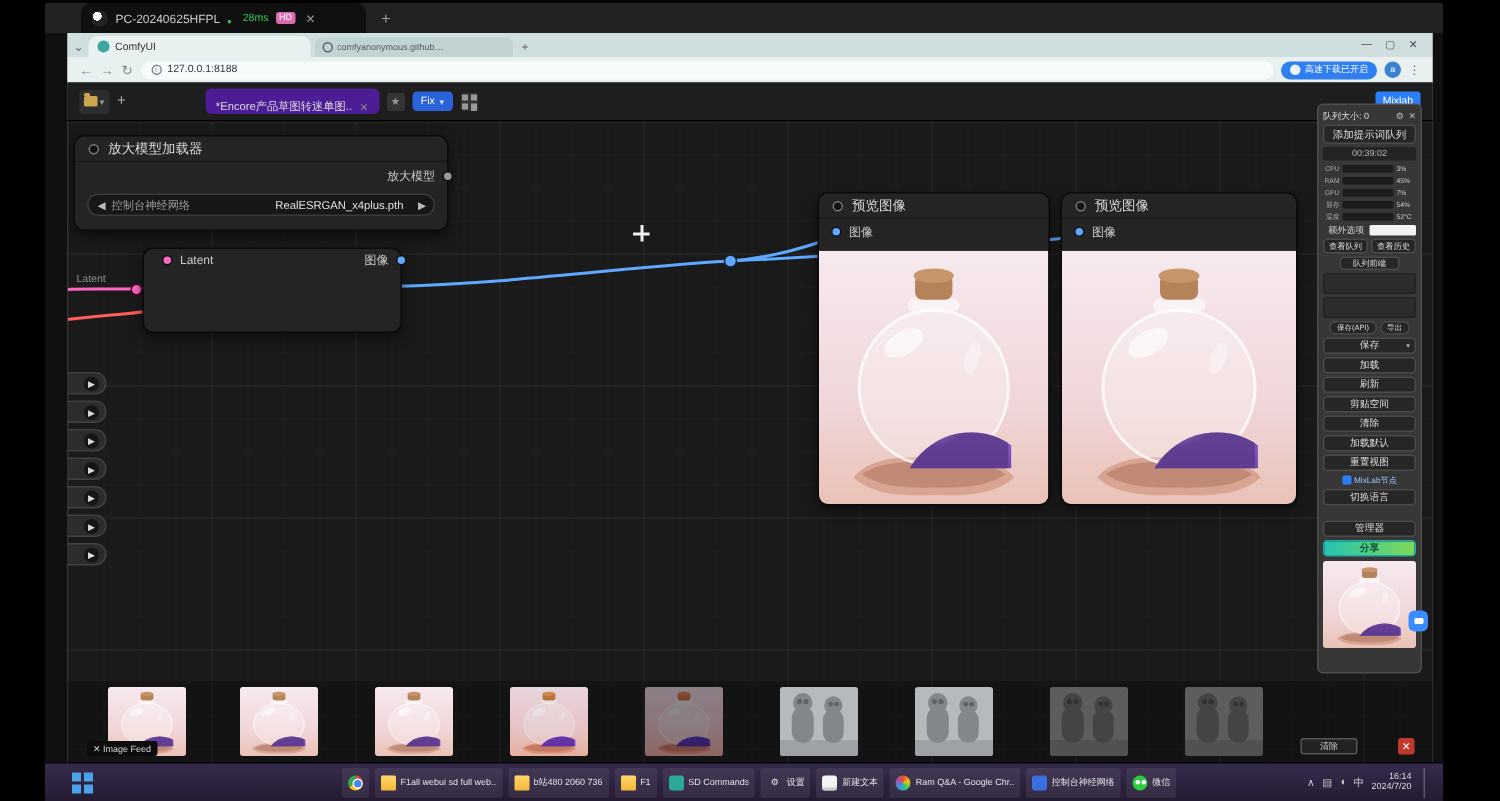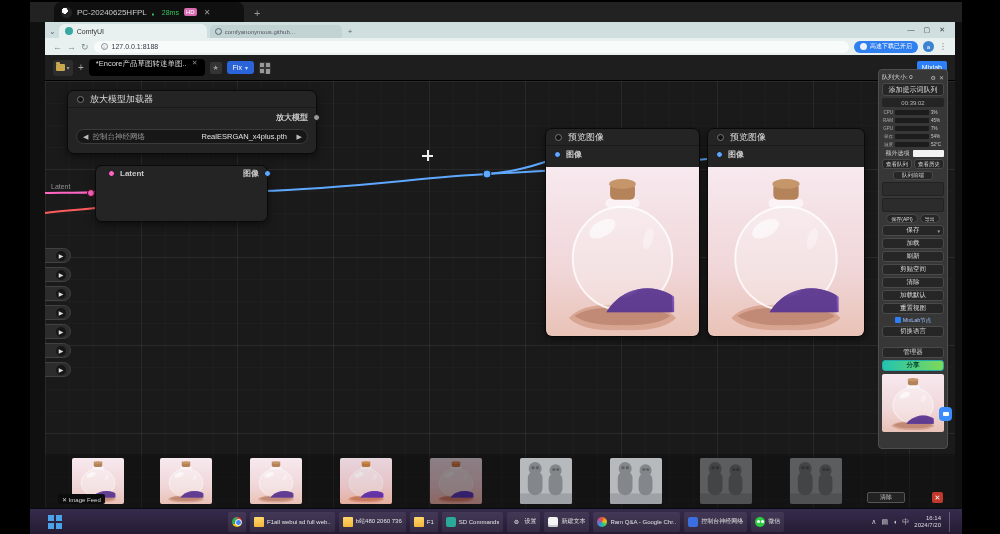"*Encore产品草图转迷单图.." .wftab { align-items: flex-start -> flex-end; background: #000000 -> #4c1d95; margin-left: none -> 48px }
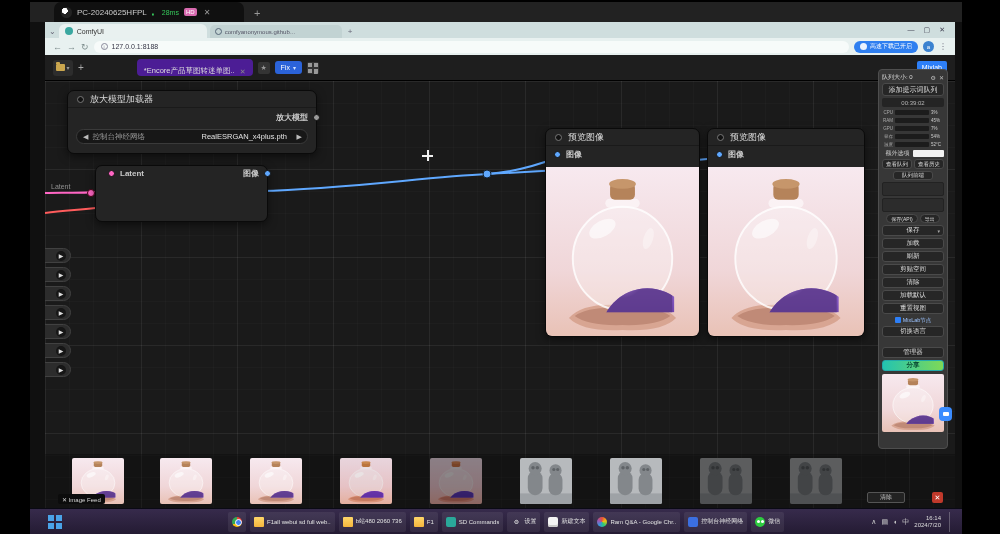"放大模型加载器" div.node { left: 22px -> 4px }
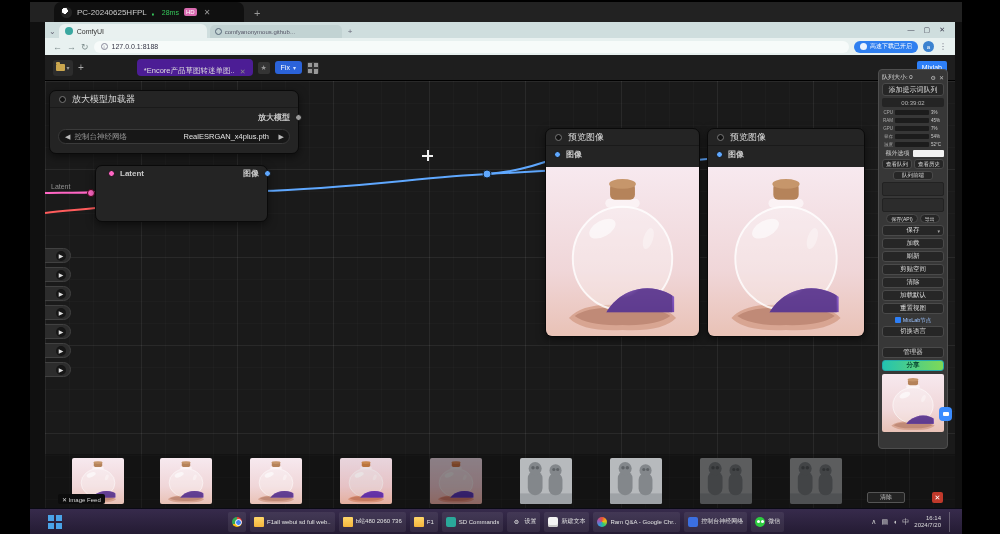"放大模型" .slotrow { font-weight: bold -> none }
